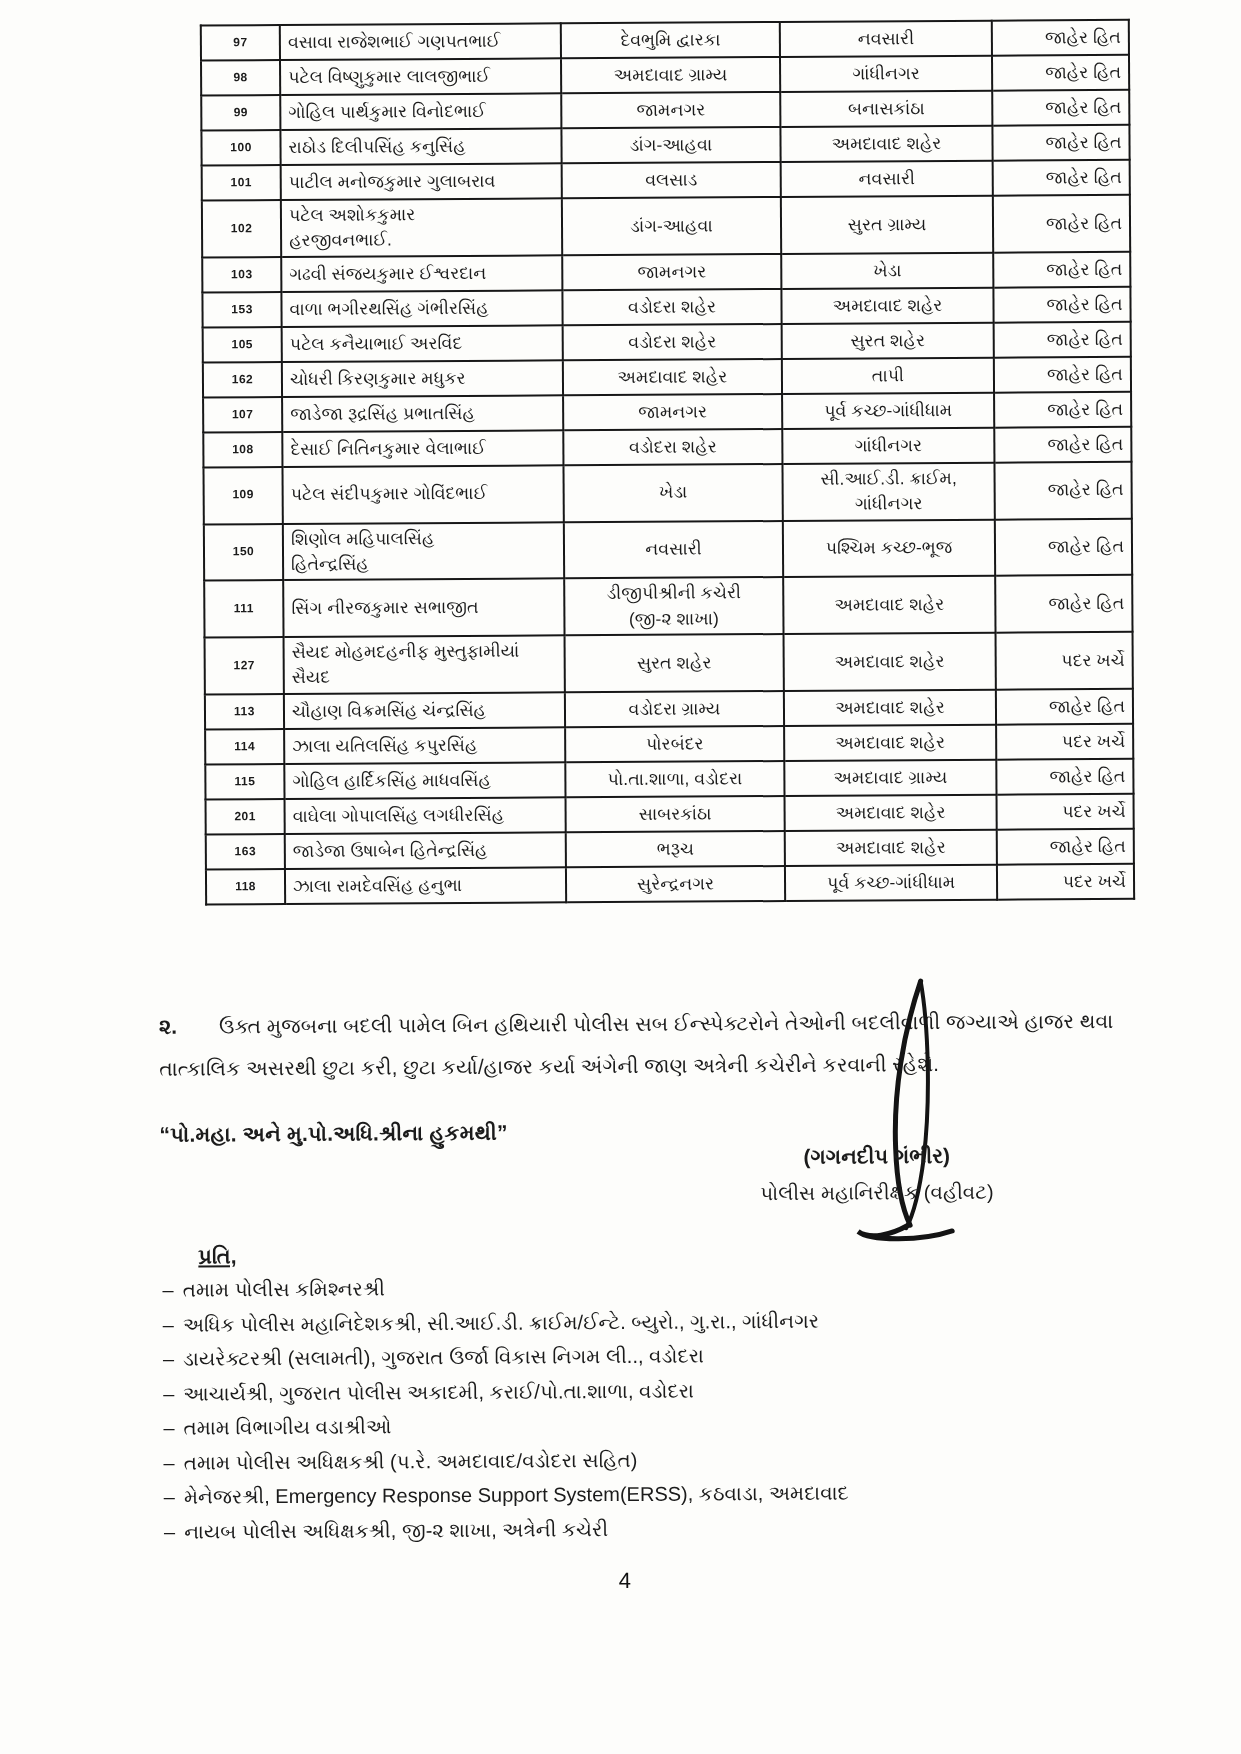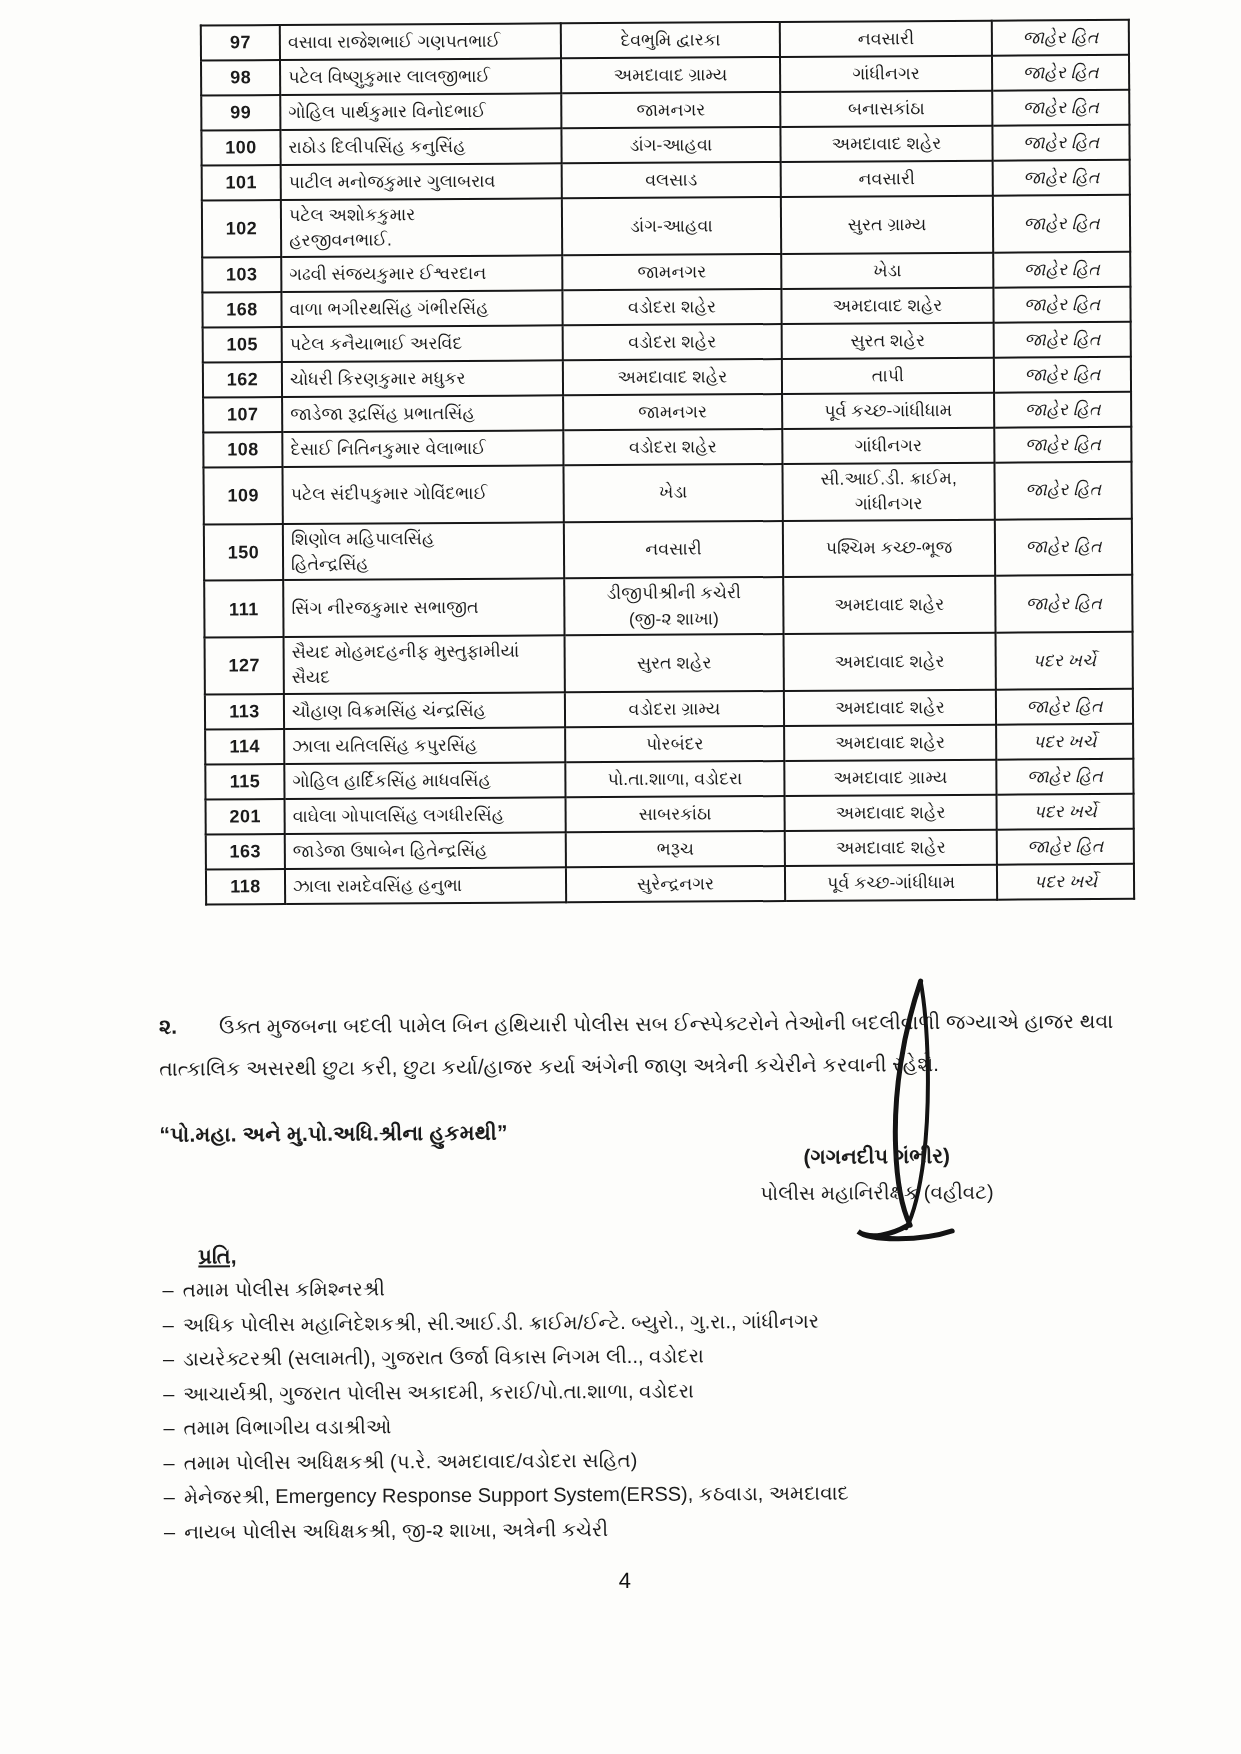"97" .col-sr_no { font-size: 18px -> 12px }
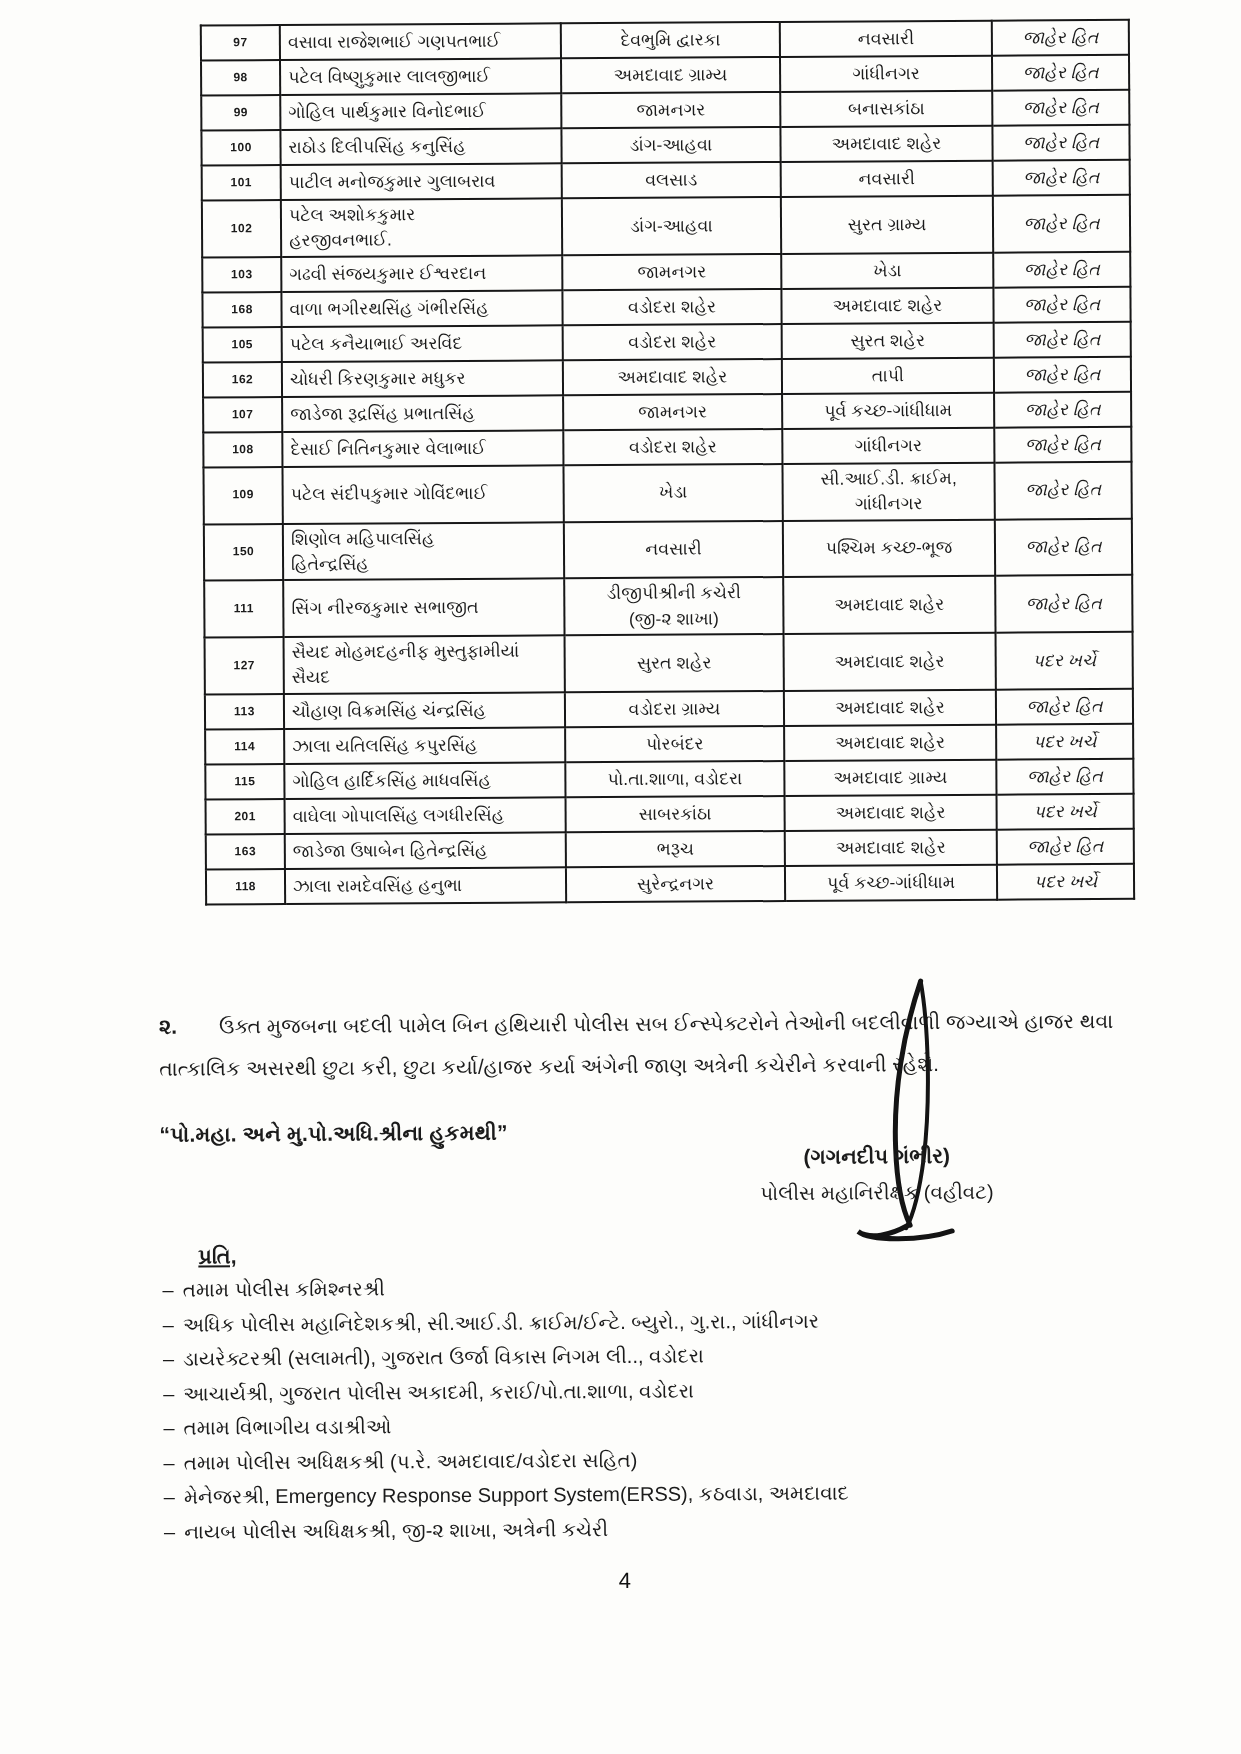"જાહેર હિત" .col-remark { font-style: italic -> none; text-align: center -> right }
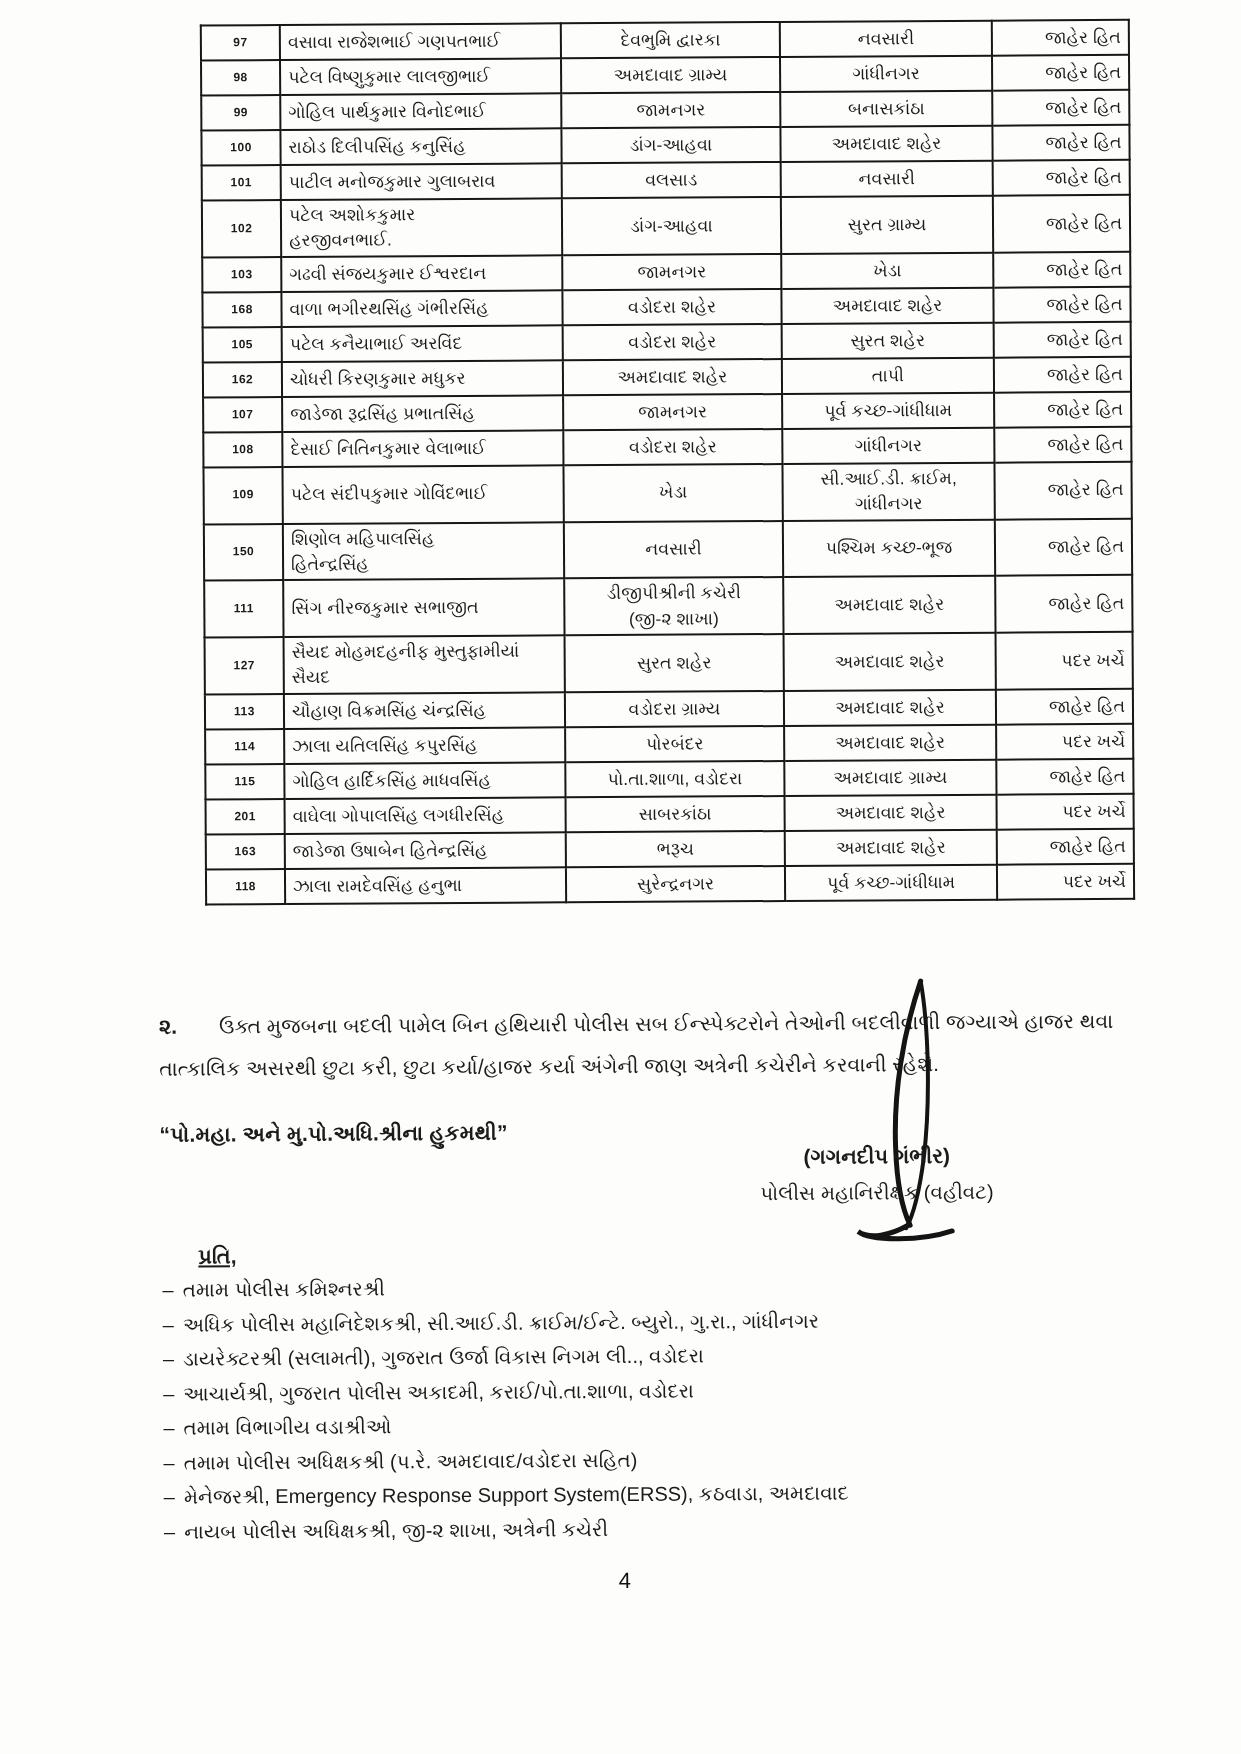"168" td.col-sr_no { text: 168 -> 153 }
